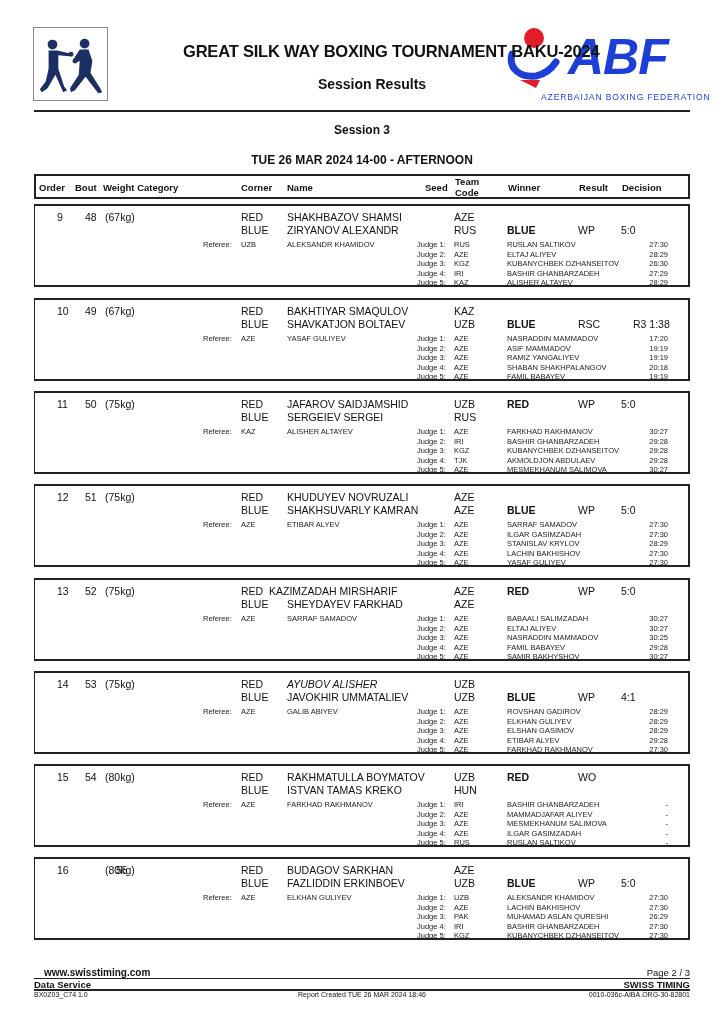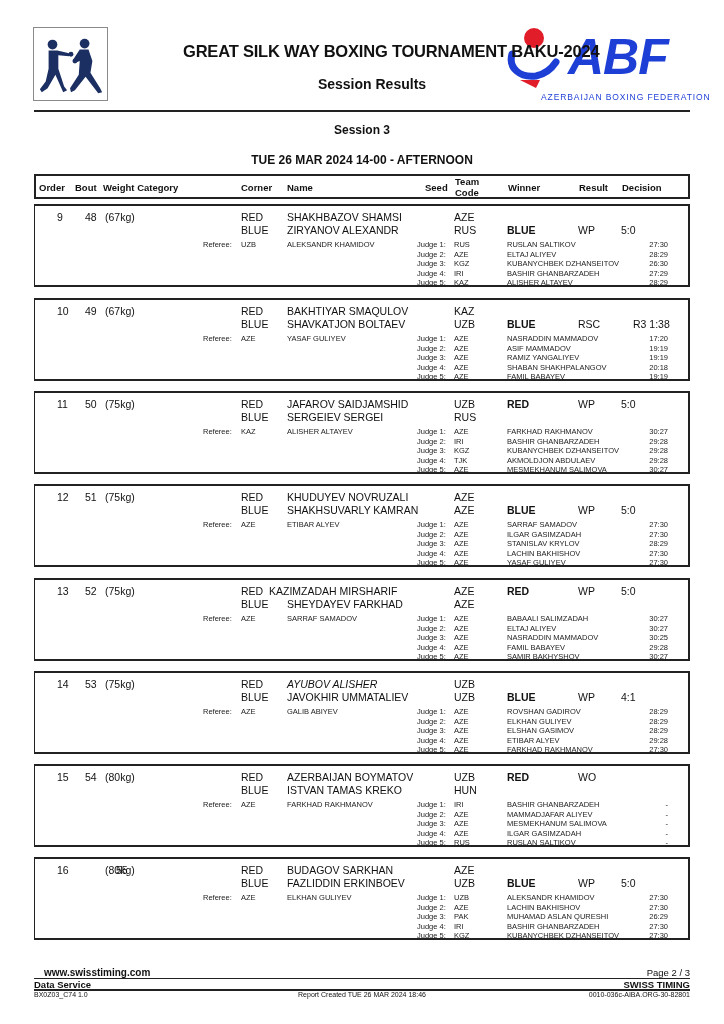"AZERBAIJAN BOYMATOV" span.f { text: AZERBAIJAN -> RAKHMATULLA }
